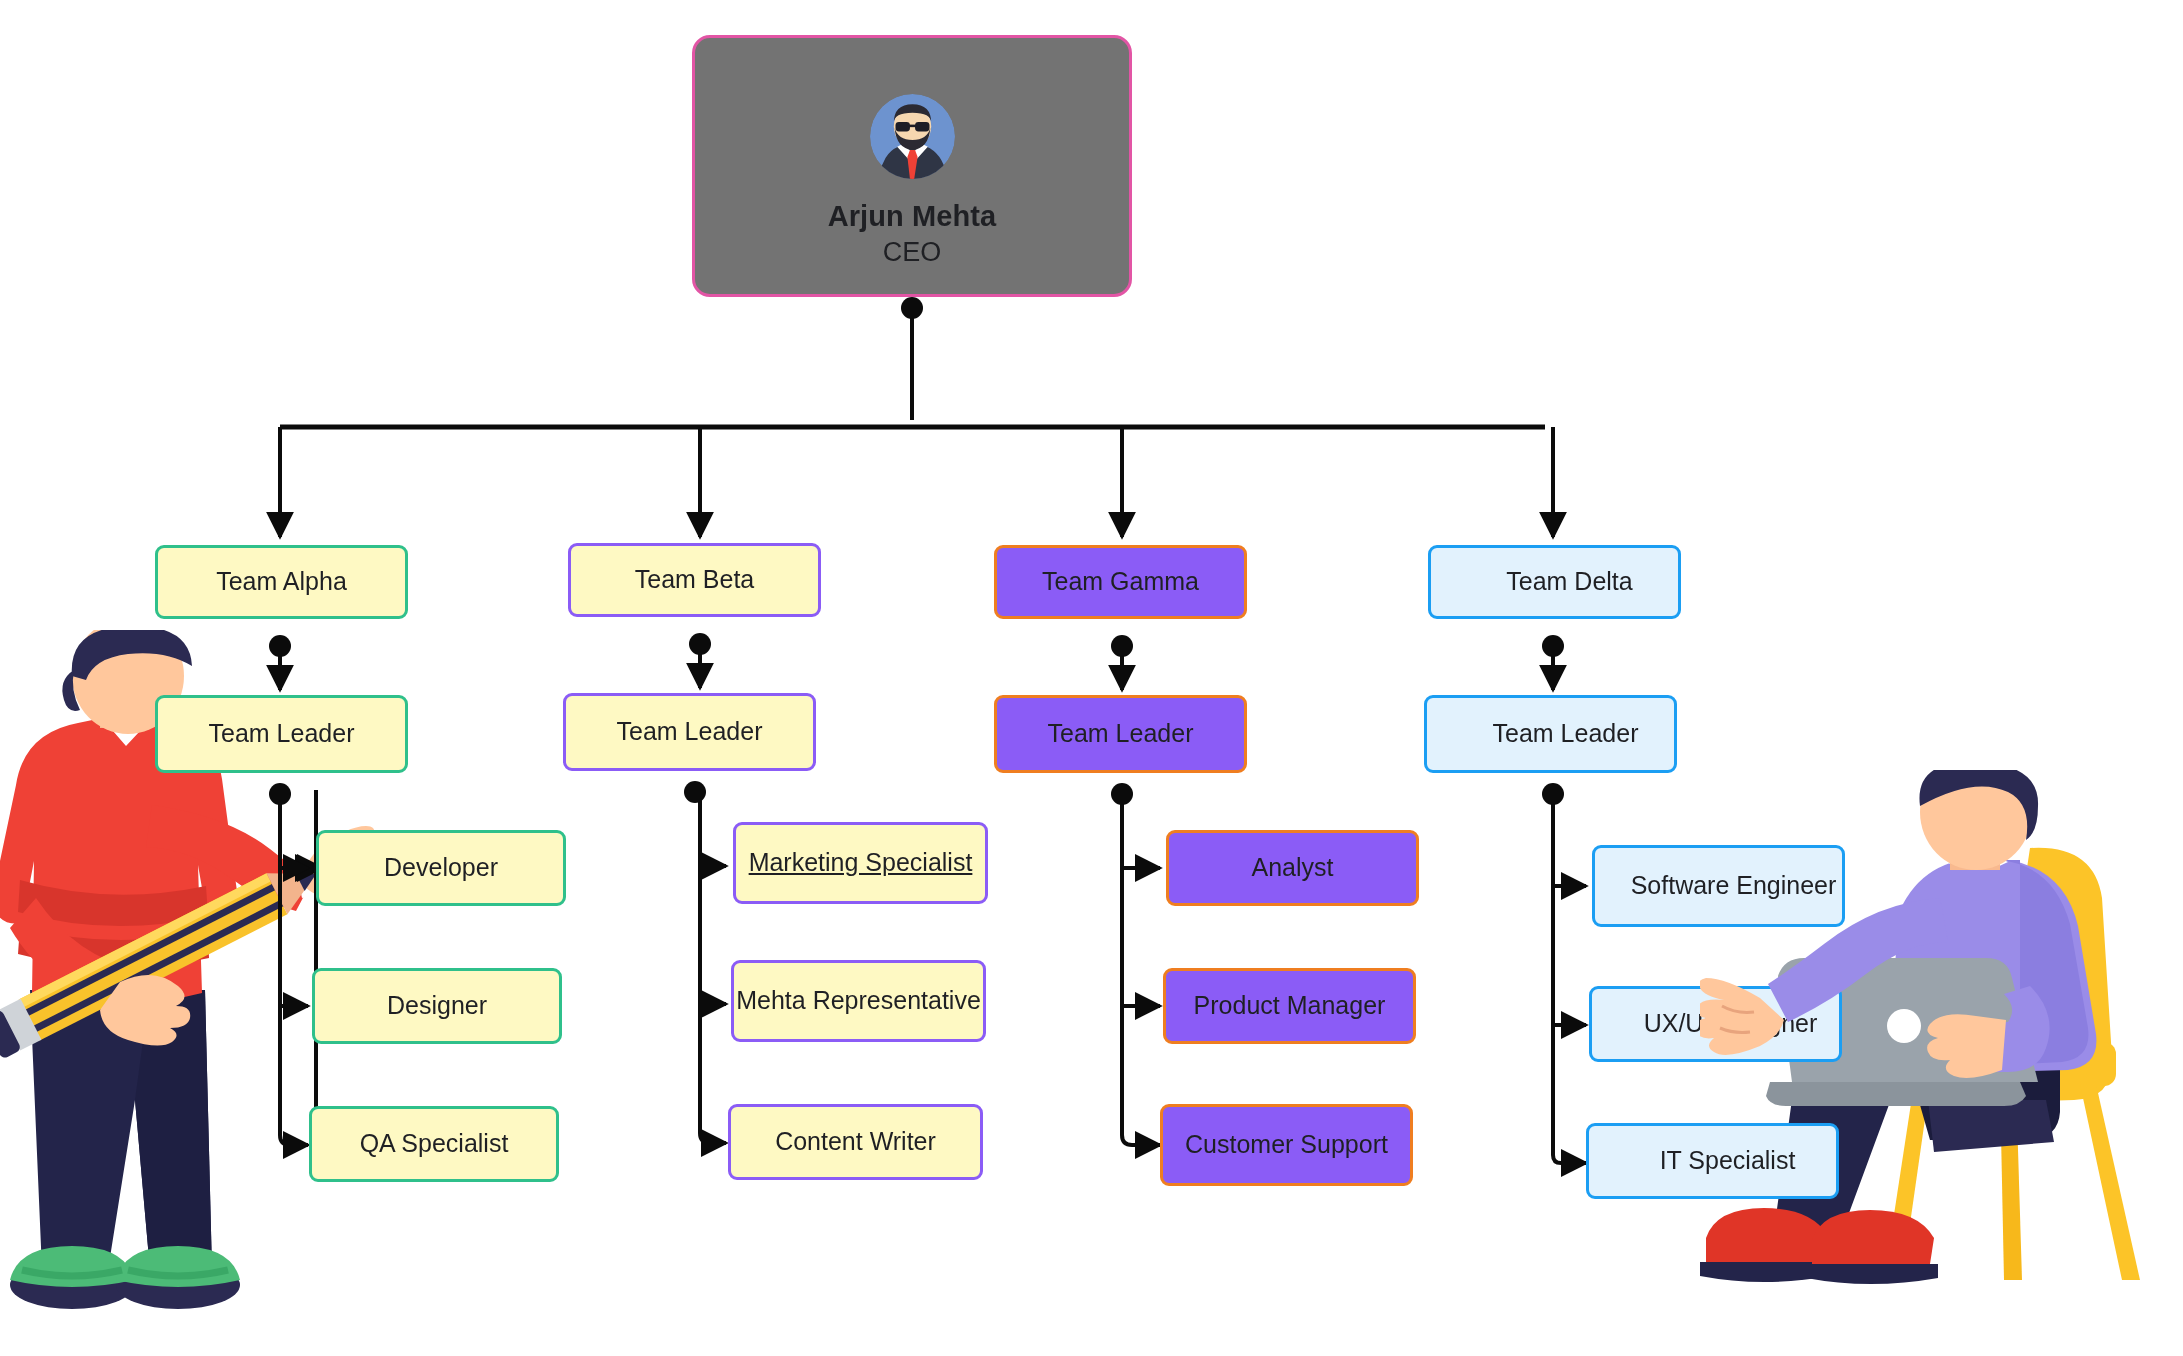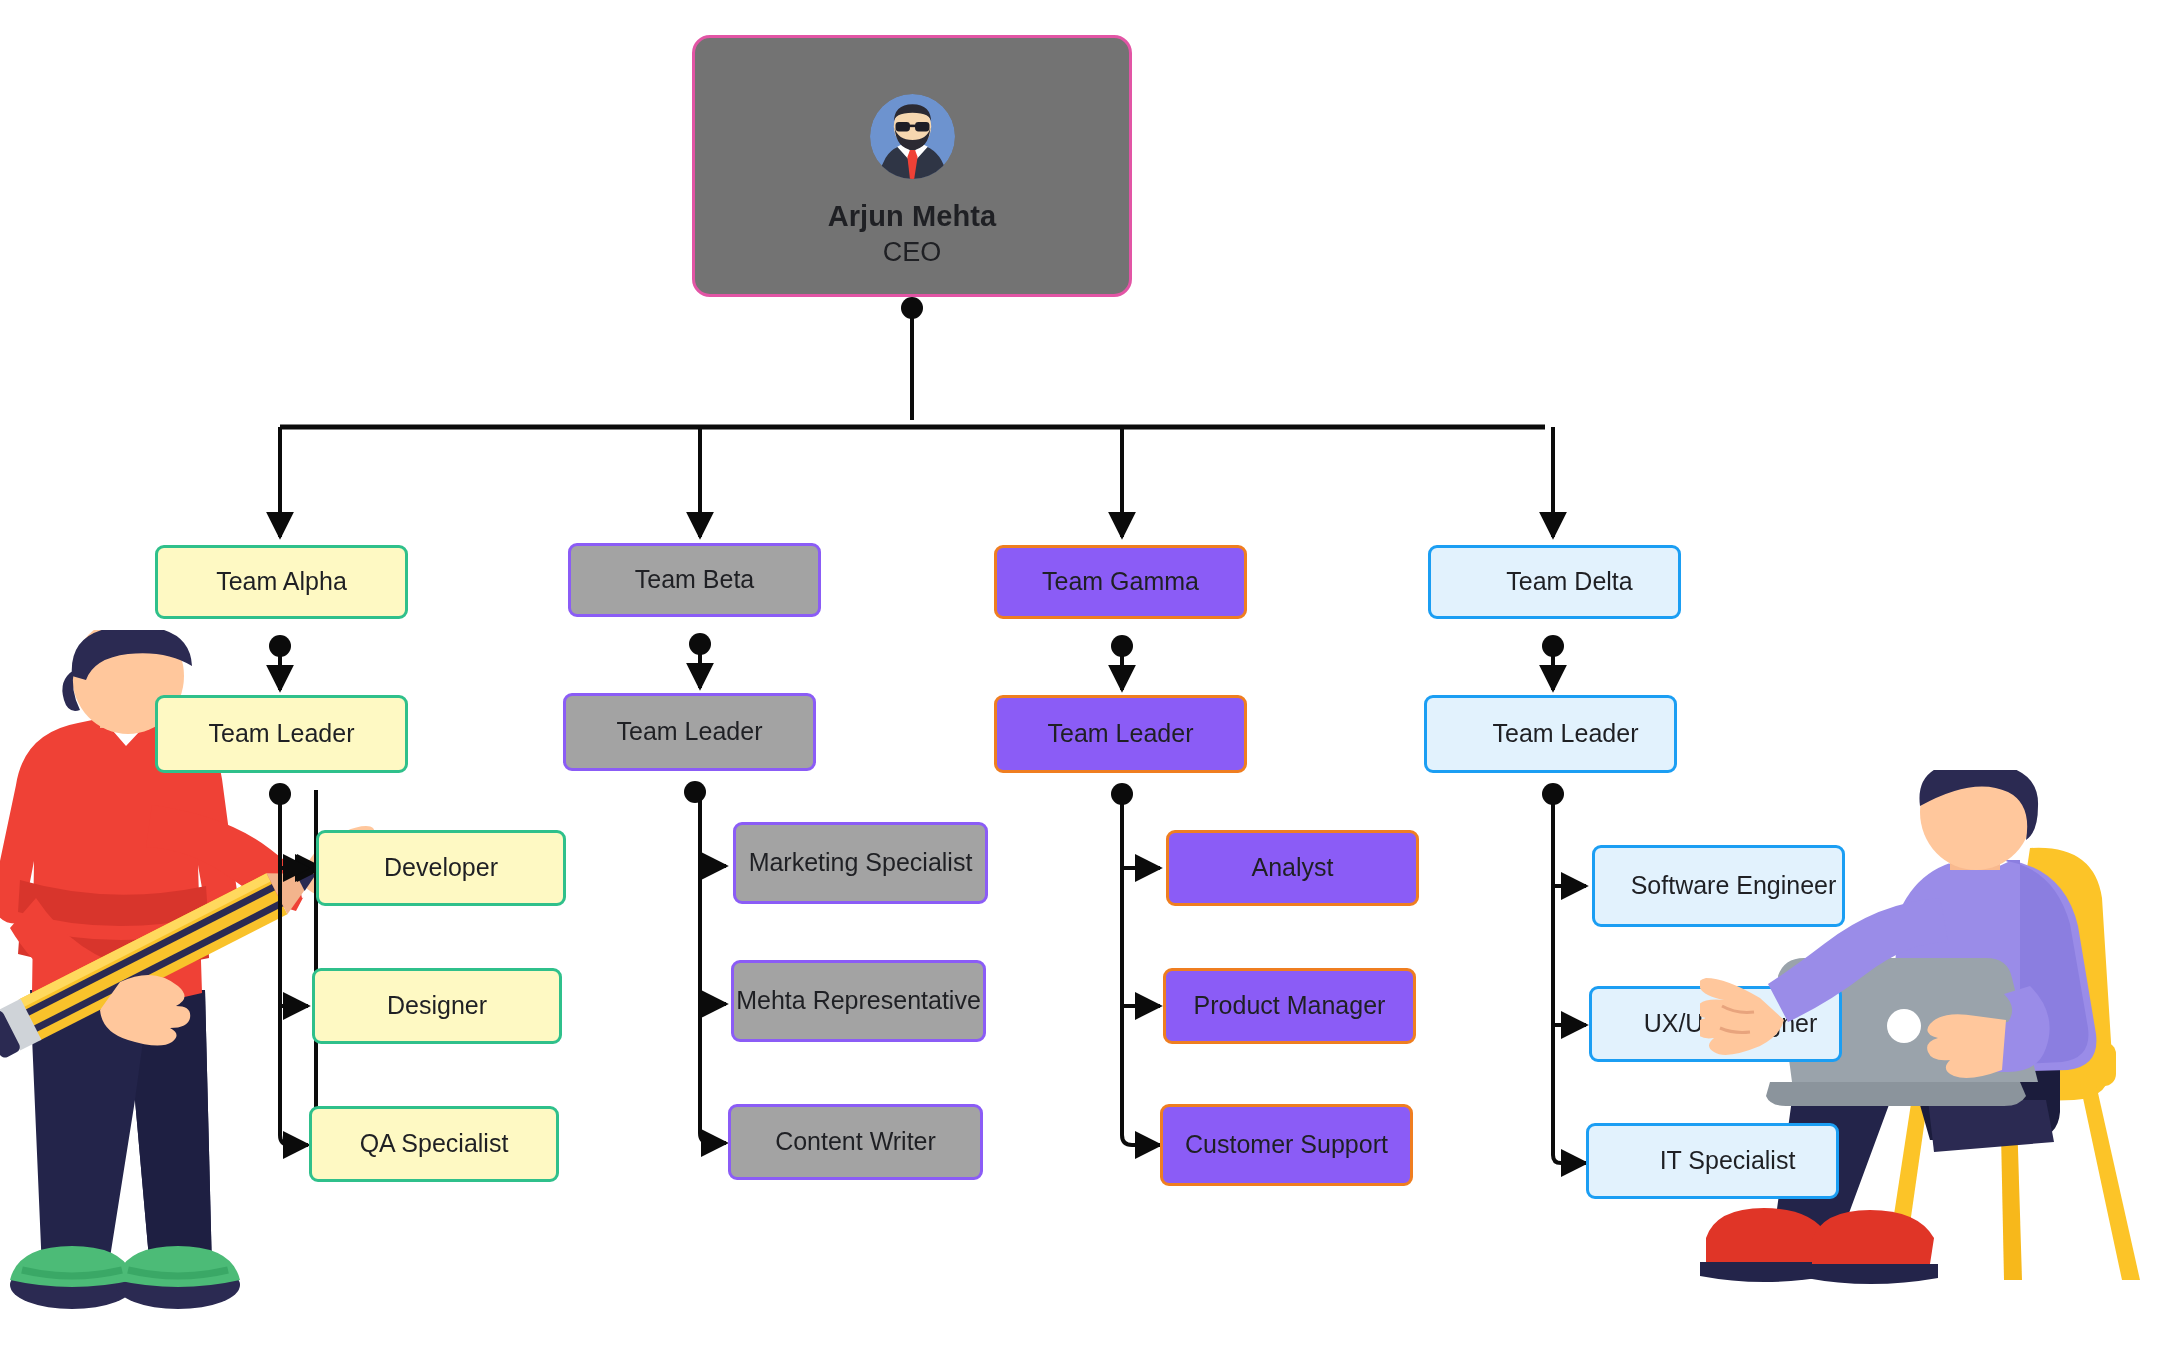"Team Beta" .c-purple { background: #a3a3a3 -> #fef9c3 }
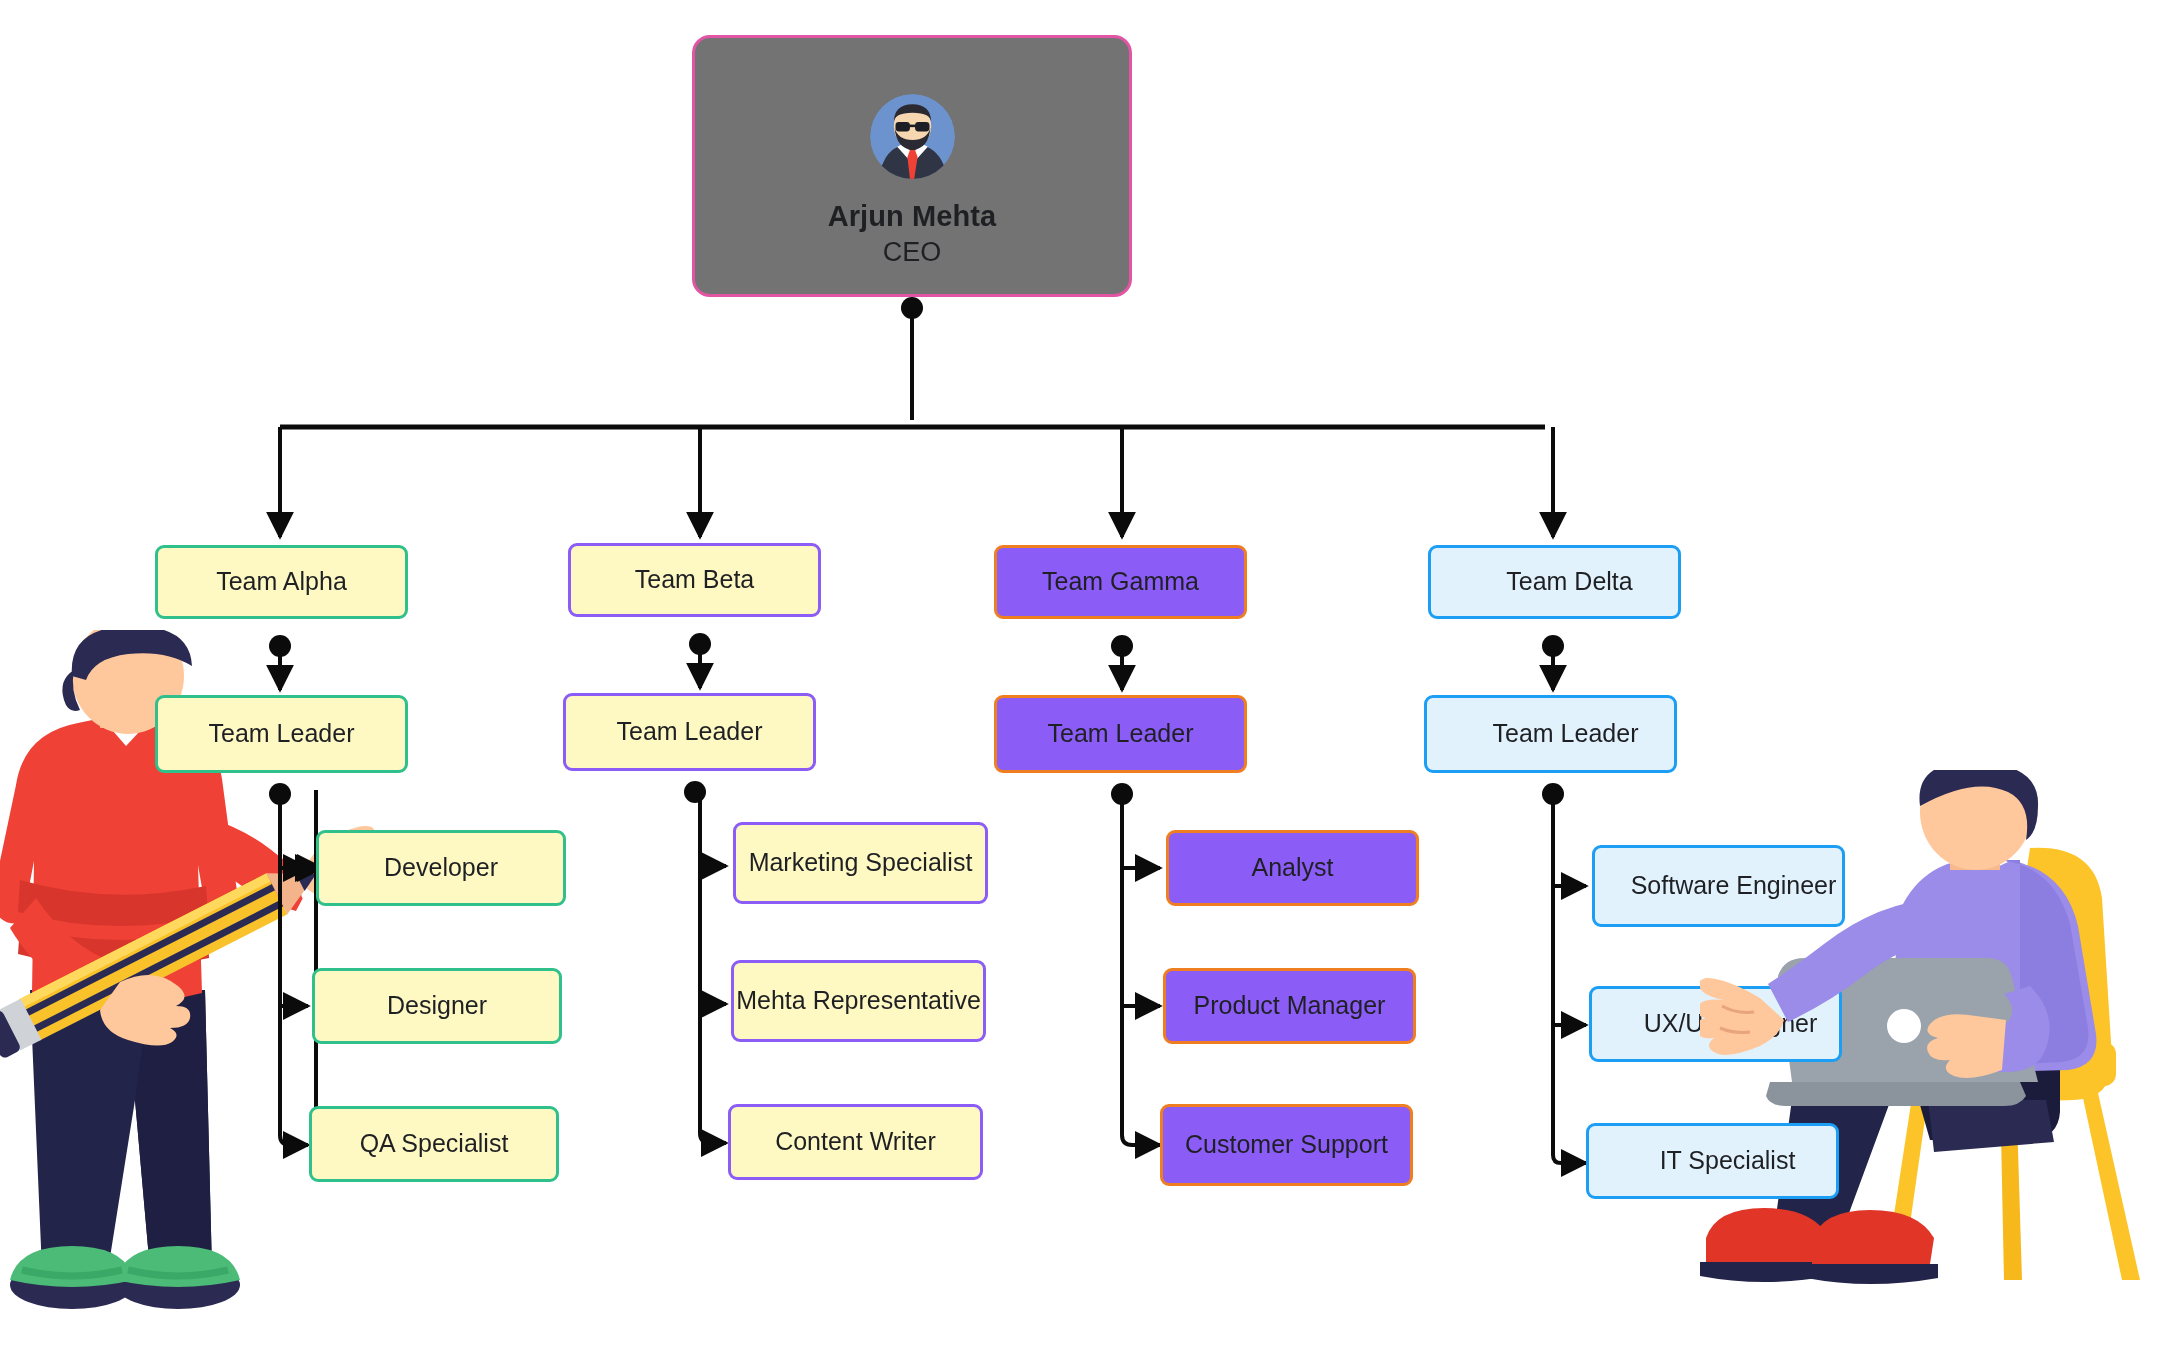"Marketing Specialist" div.node { text-decoration: none -> underline }
